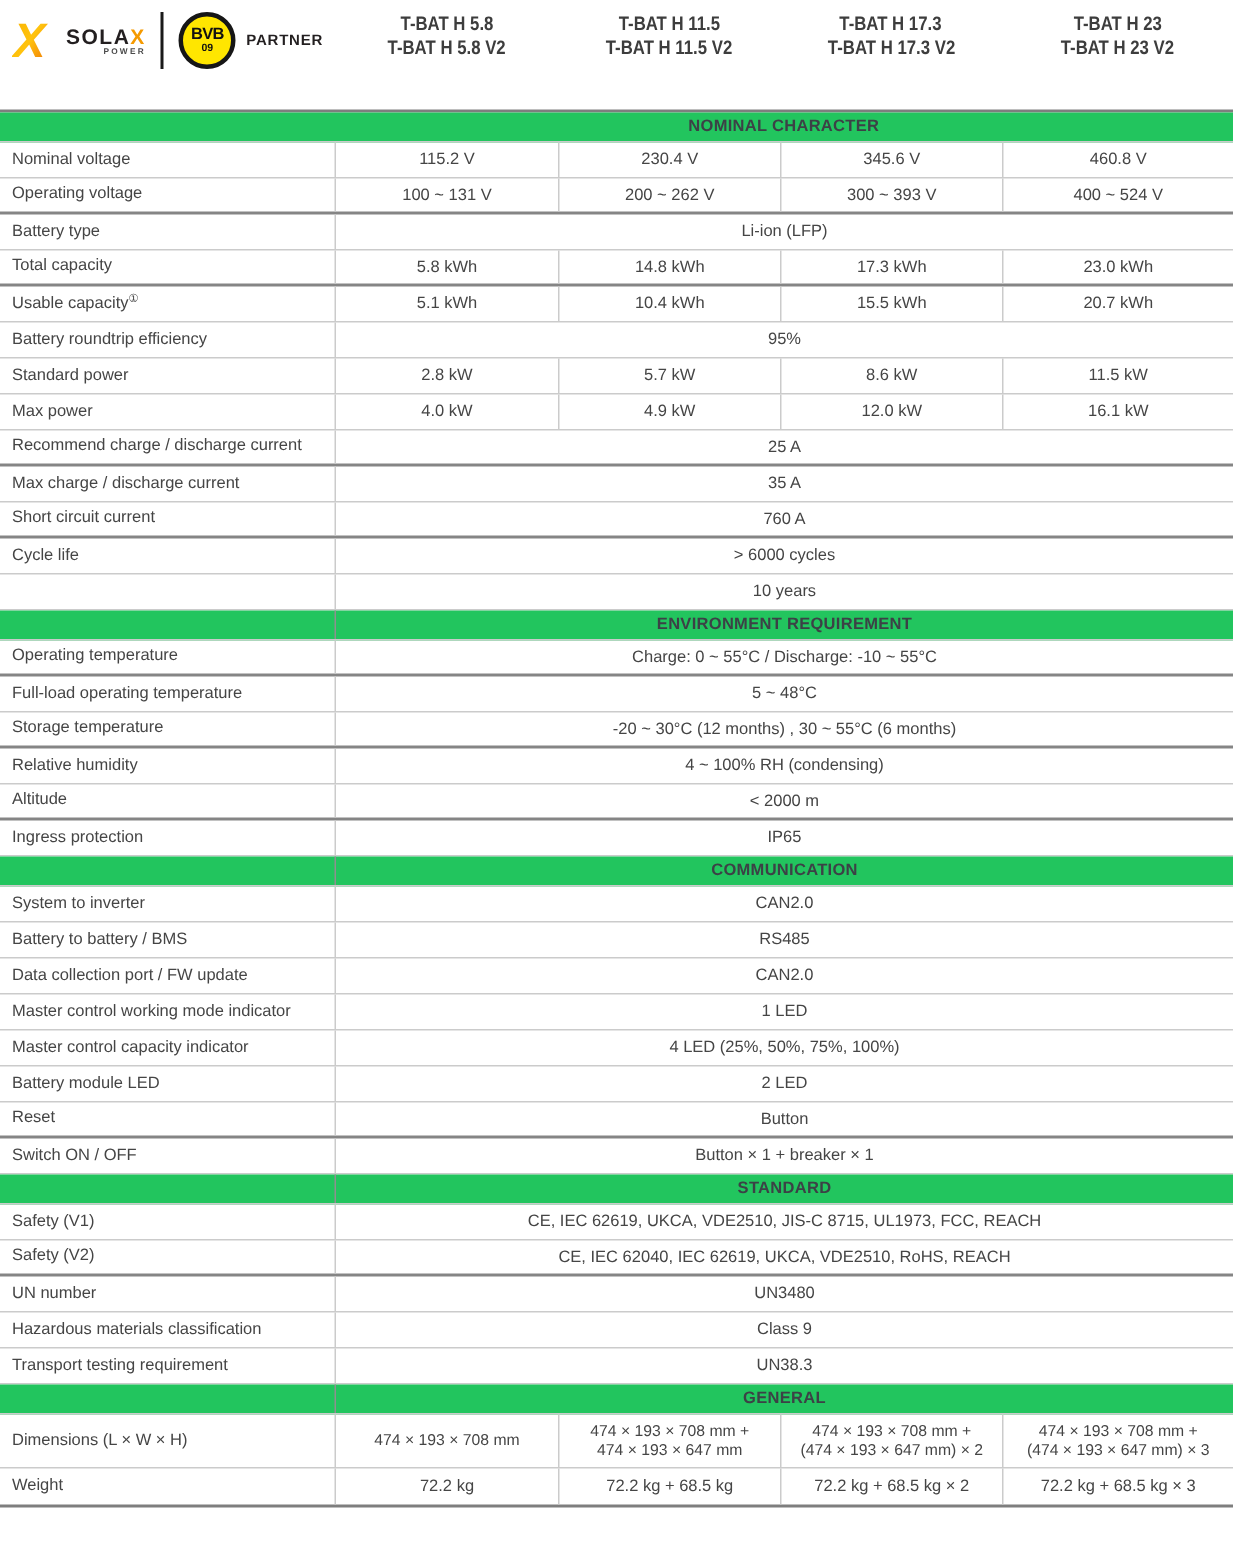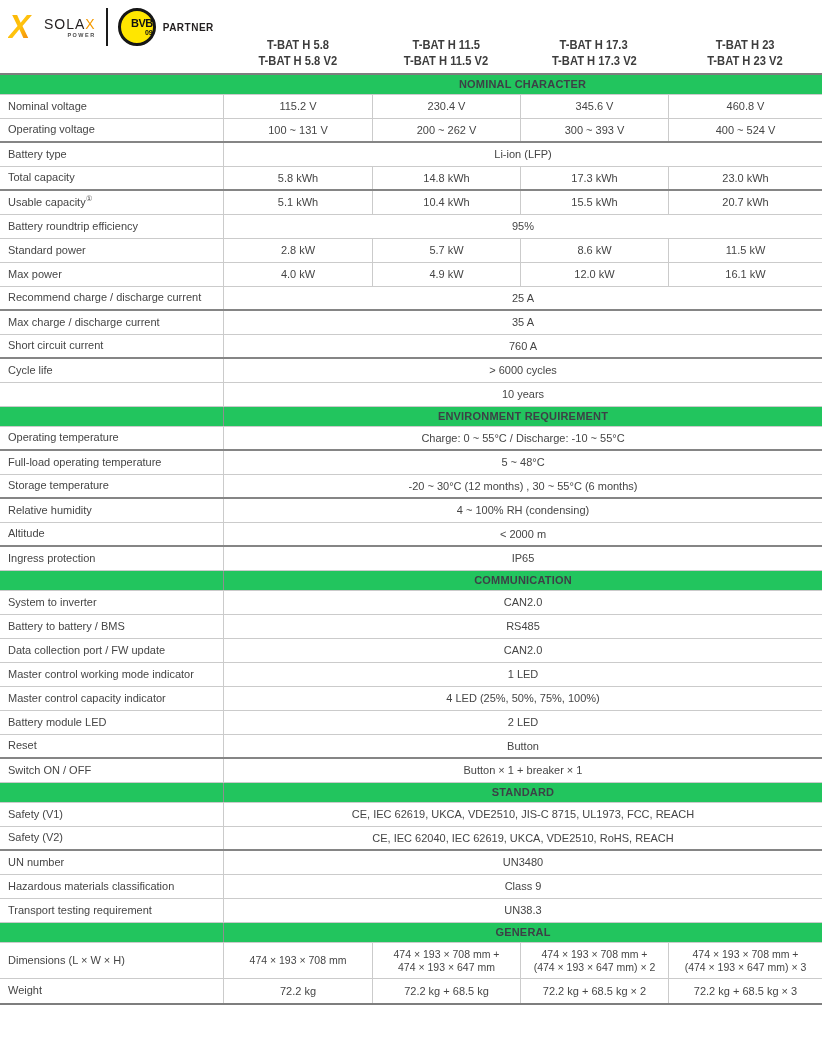"SOLAX" .solax-name { font-weight: normal -> bold }
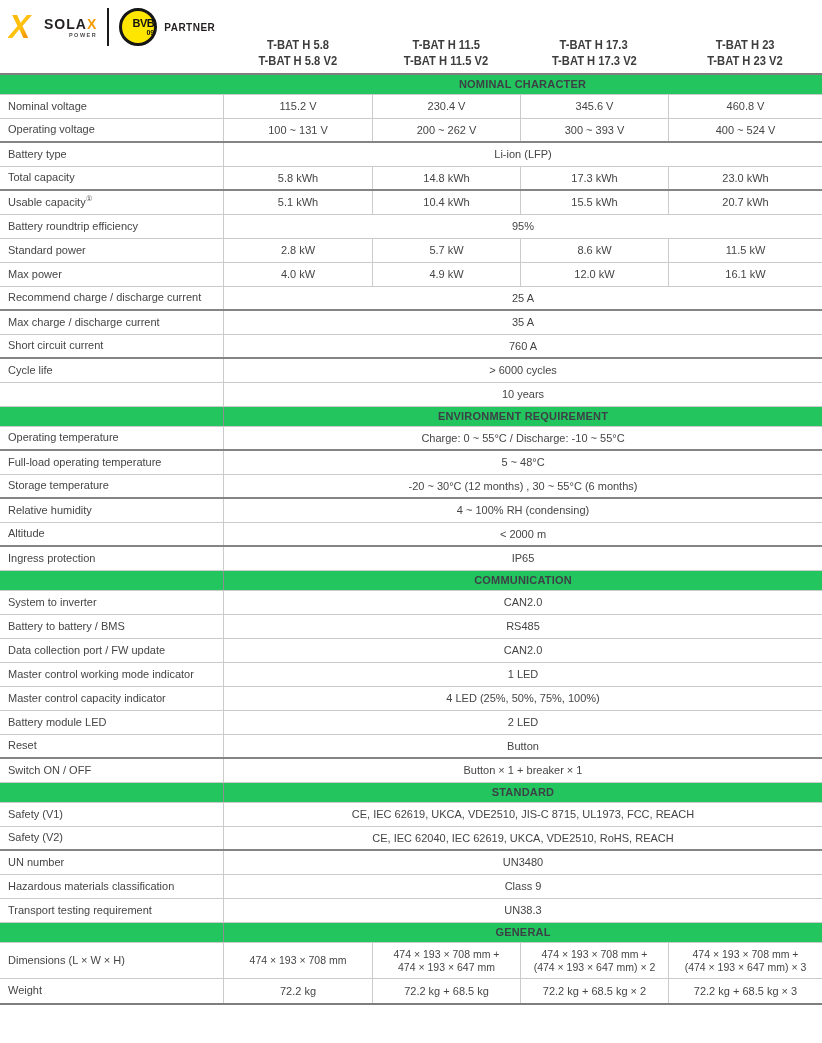"BVB" .bvb-badge { align-items: flex-end -> center }
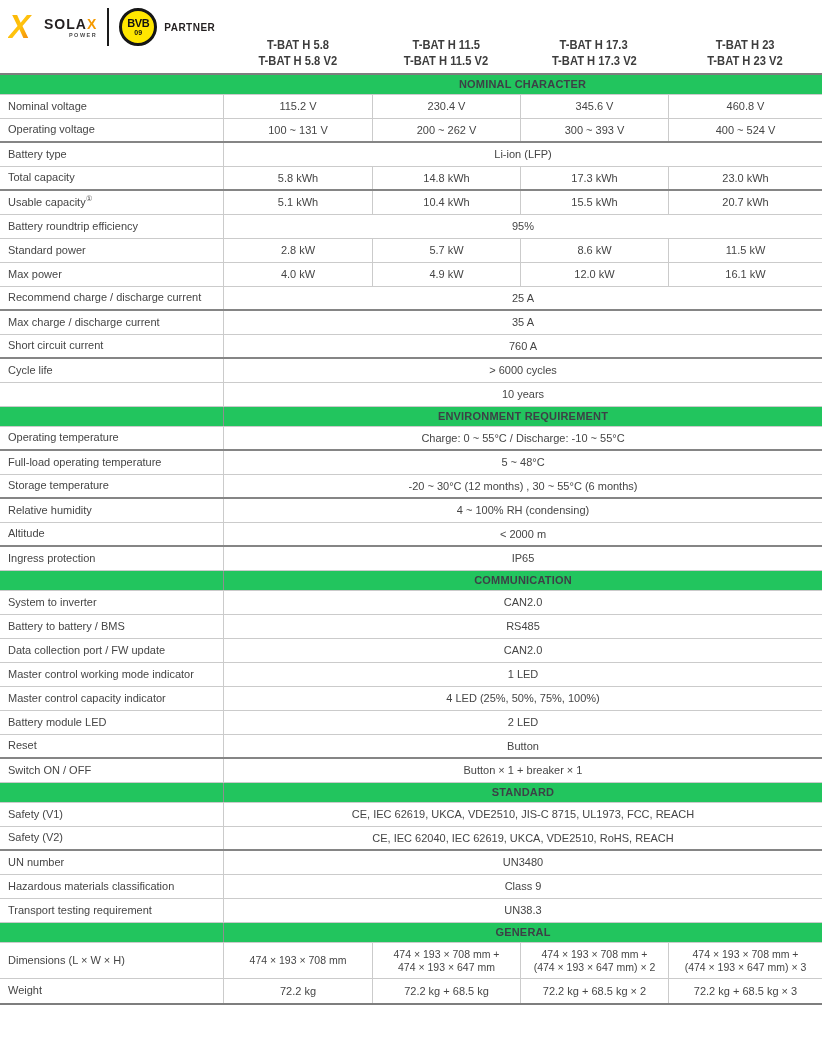"T-BAT H 5.8" .col-title { padding-top: 37px -> 8px }
